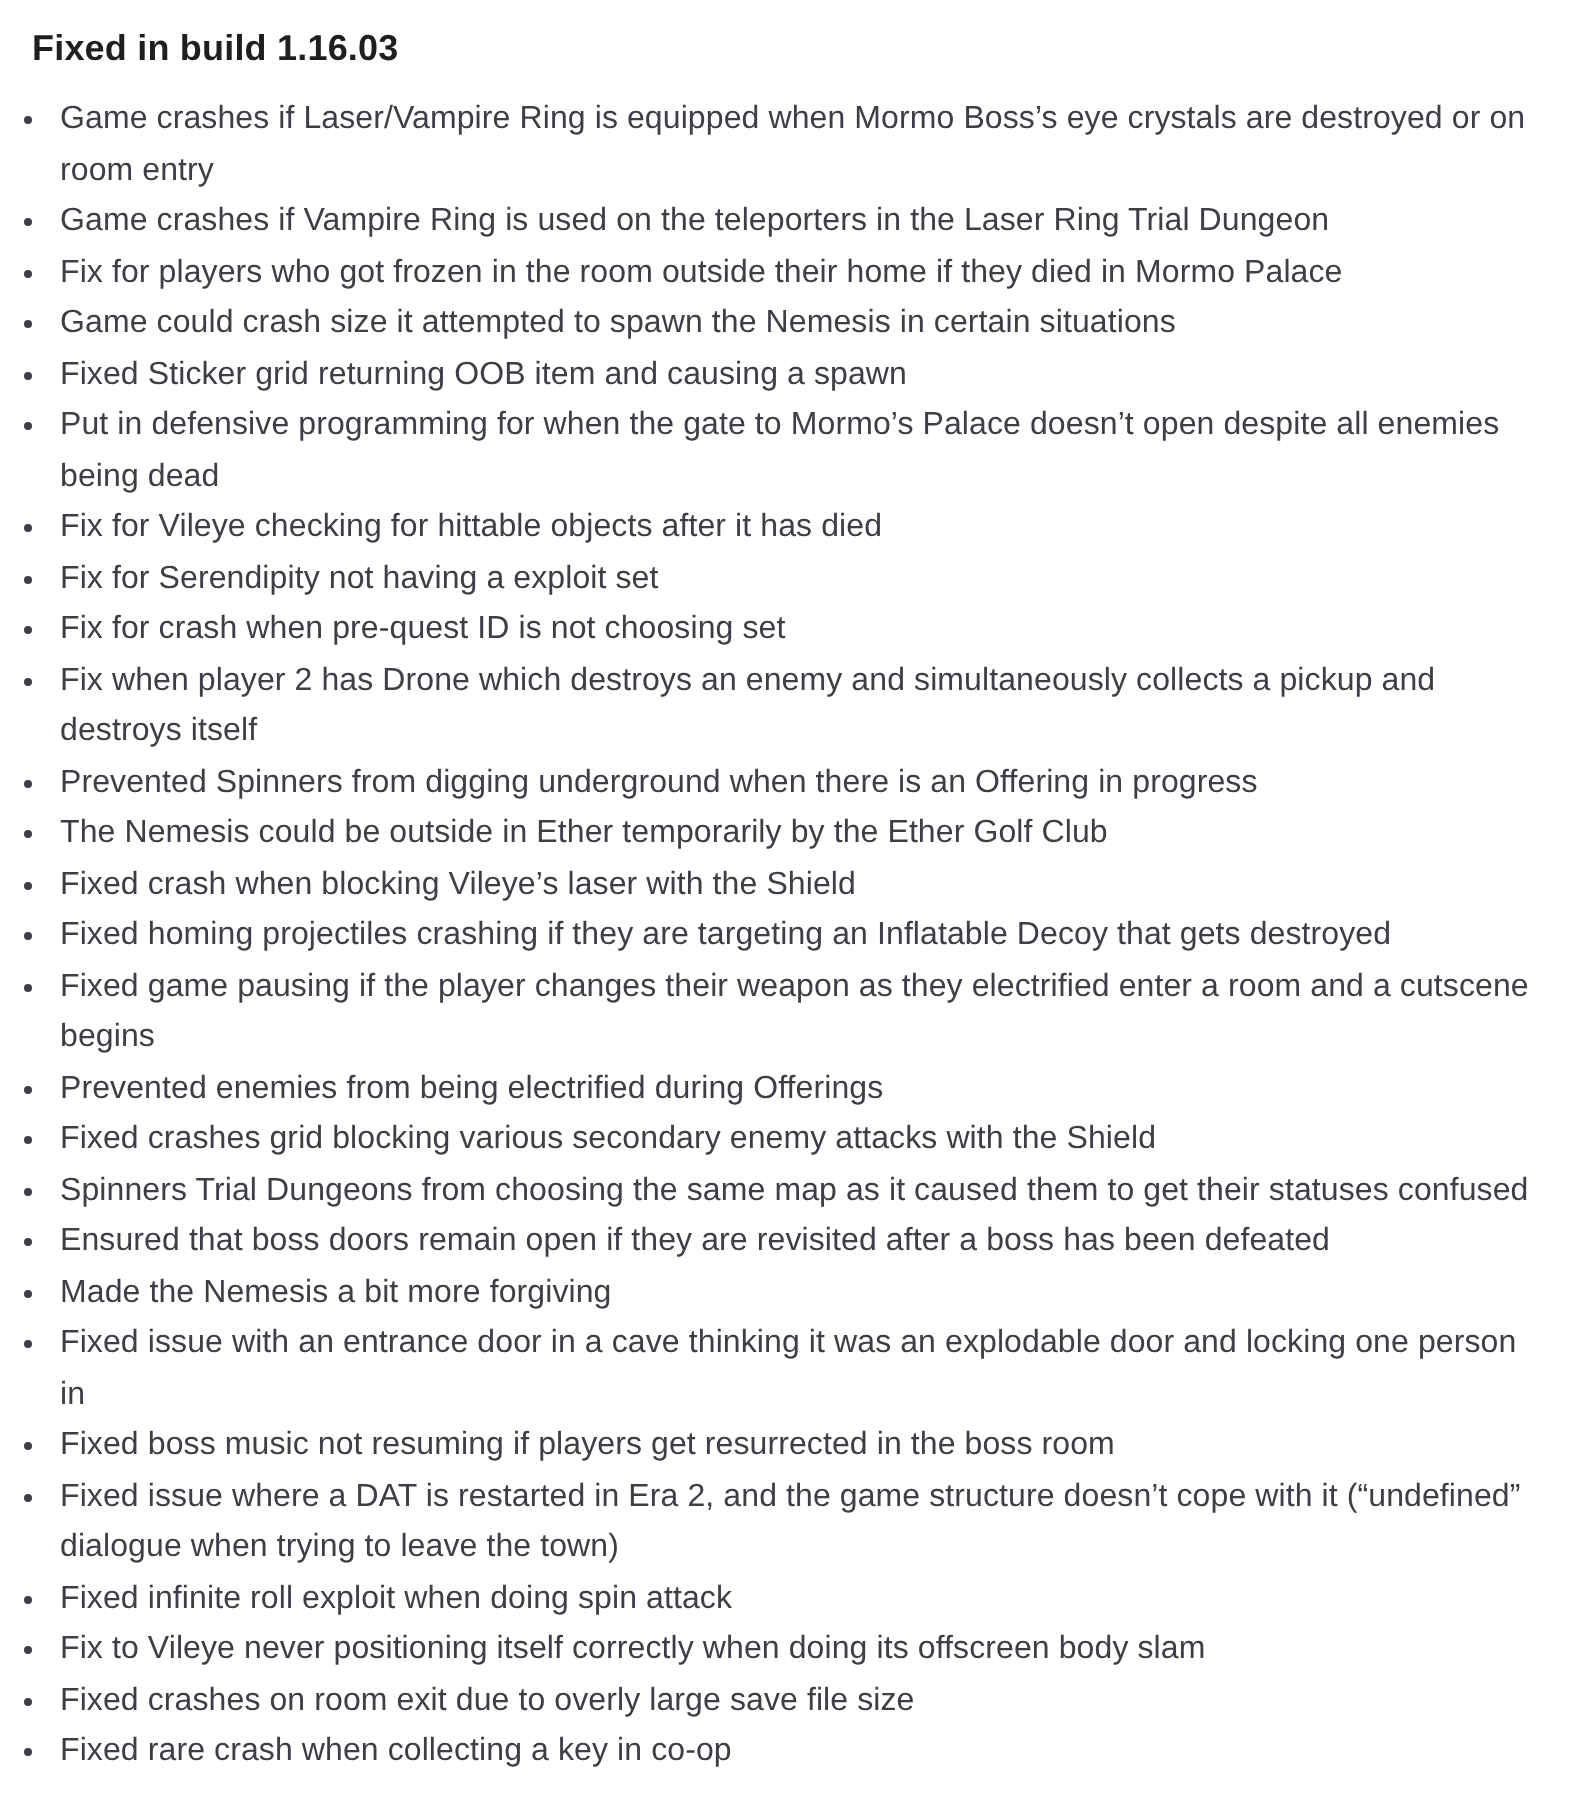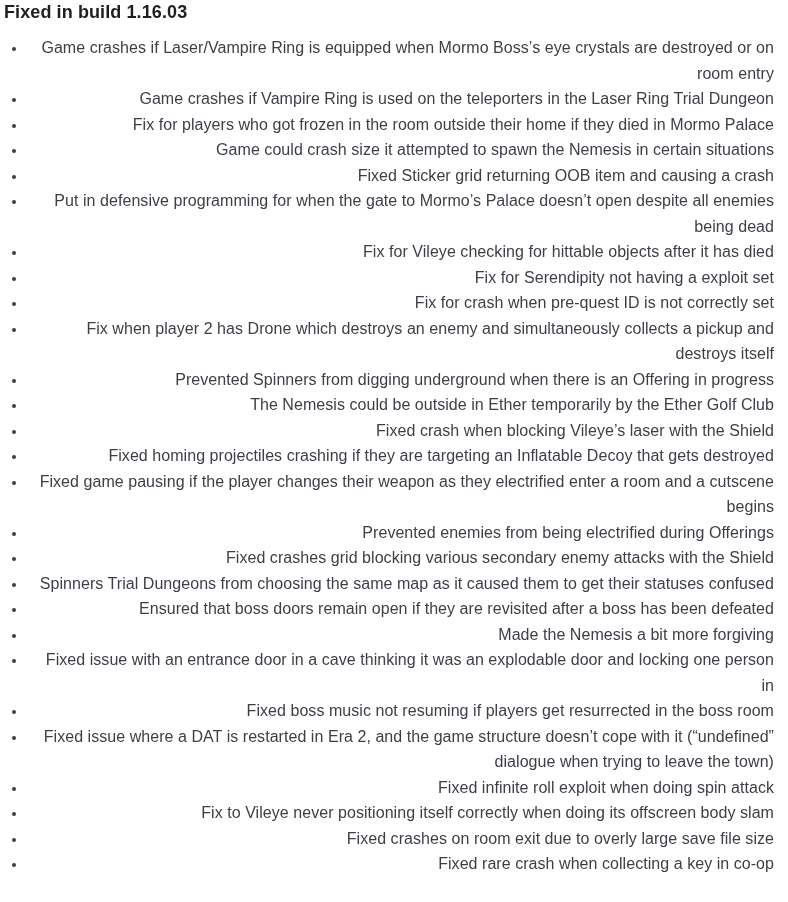"Fixed in build 1.16.03" .heading { margin: 0 -> 12px }
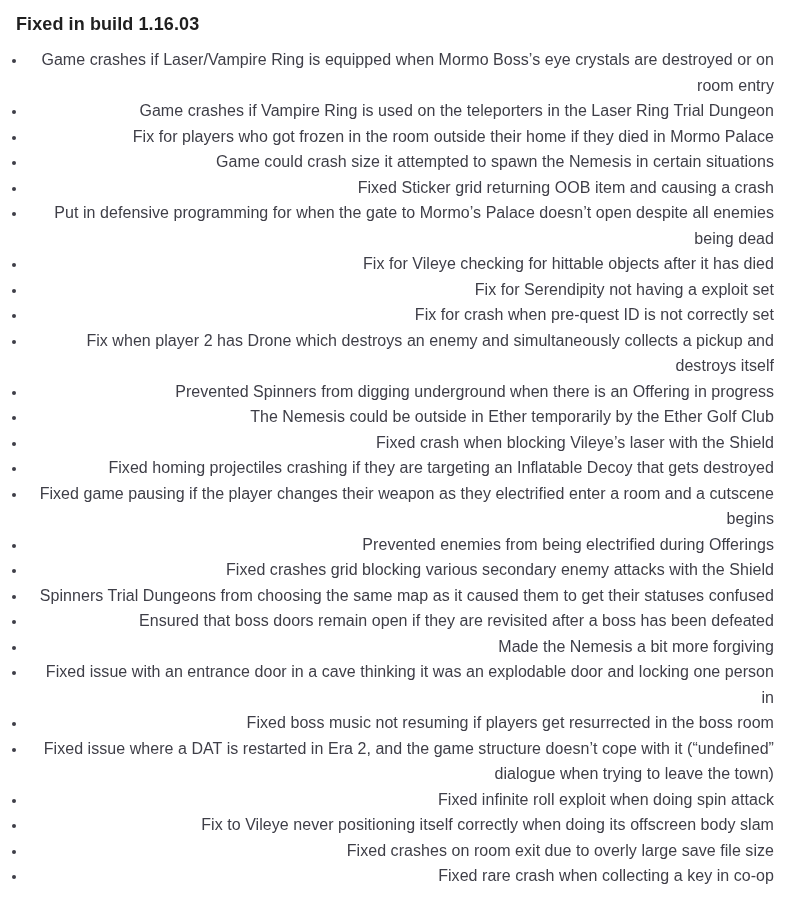"Game crashes if Laser/Vampire Ring" ul.fix-list { text-align: right -> none }
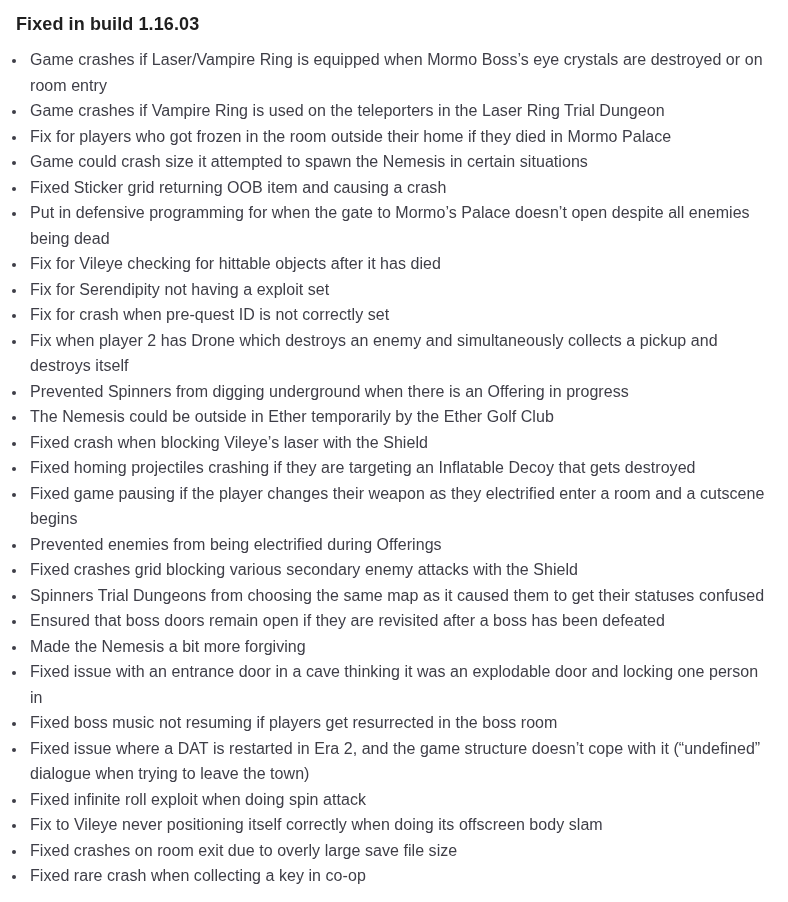"Fixed Sticker grid returning OOB" li { text: crash -> spawn }
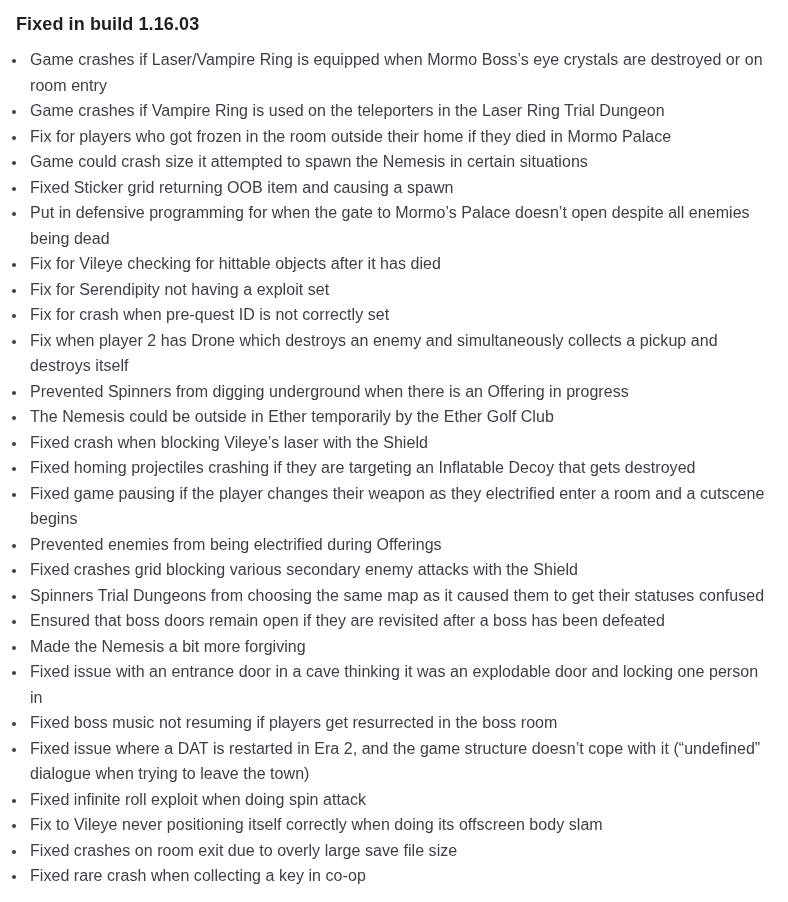"Fix for crash when pre-quest" li { text: correctly -> choosing }
